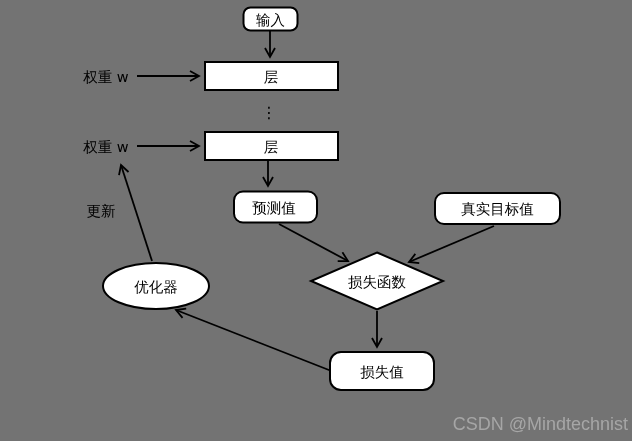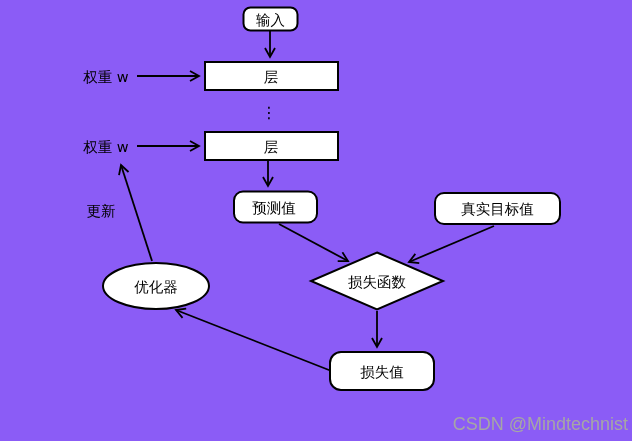"输入" .canvas { background: #8b5cf6 -> #737373 }
